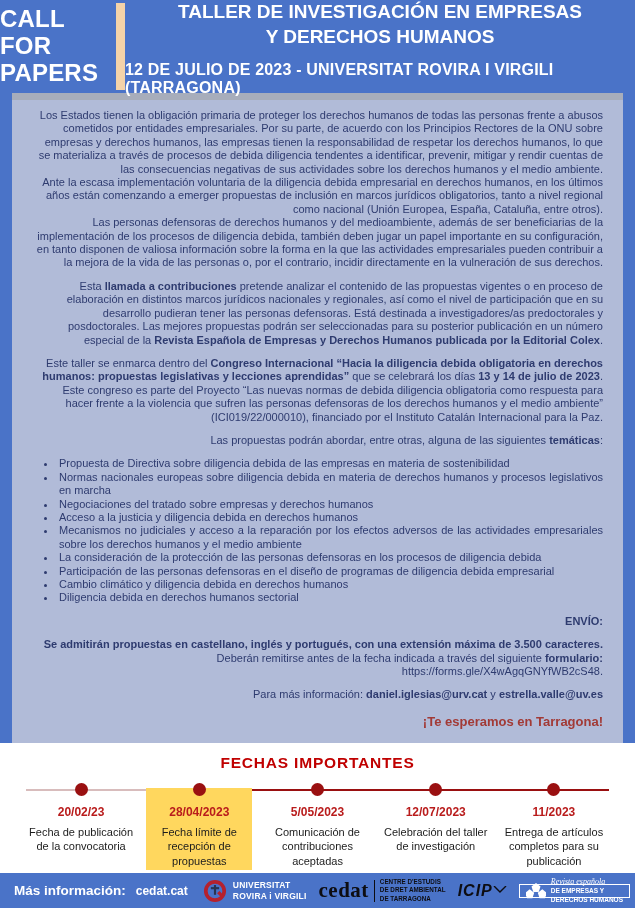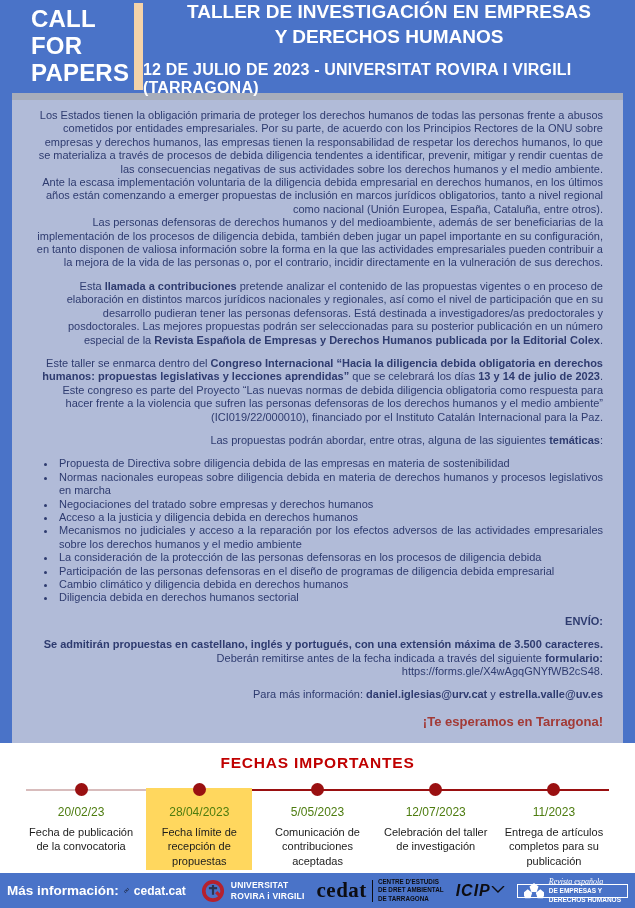"CALL FOR" .brand { padding-left: 31px -> none; width: 134px -> 116px }
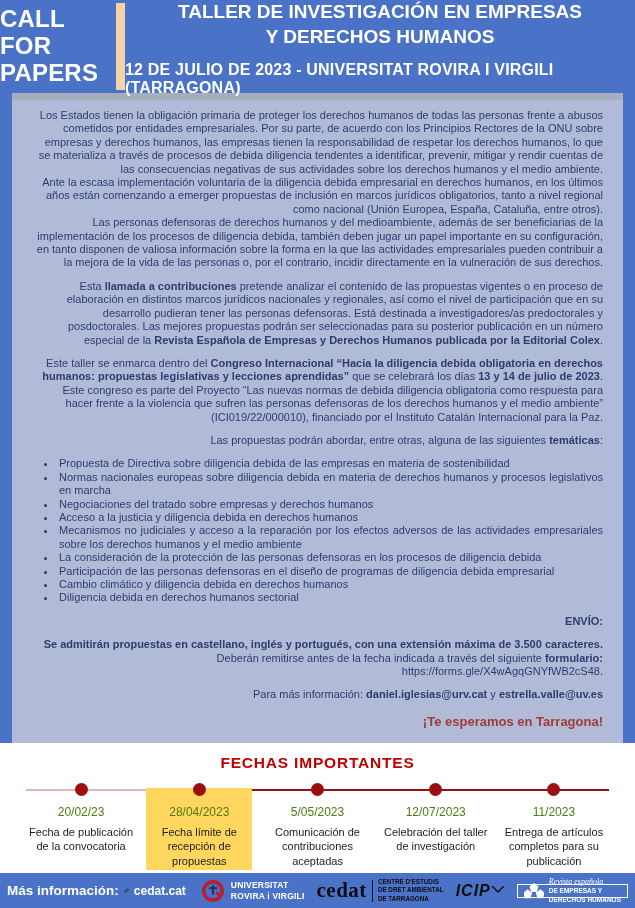"20/02/23" .tl-date { color: #4d7c0f -> #b91c1c; font-weight: normal -> bold }
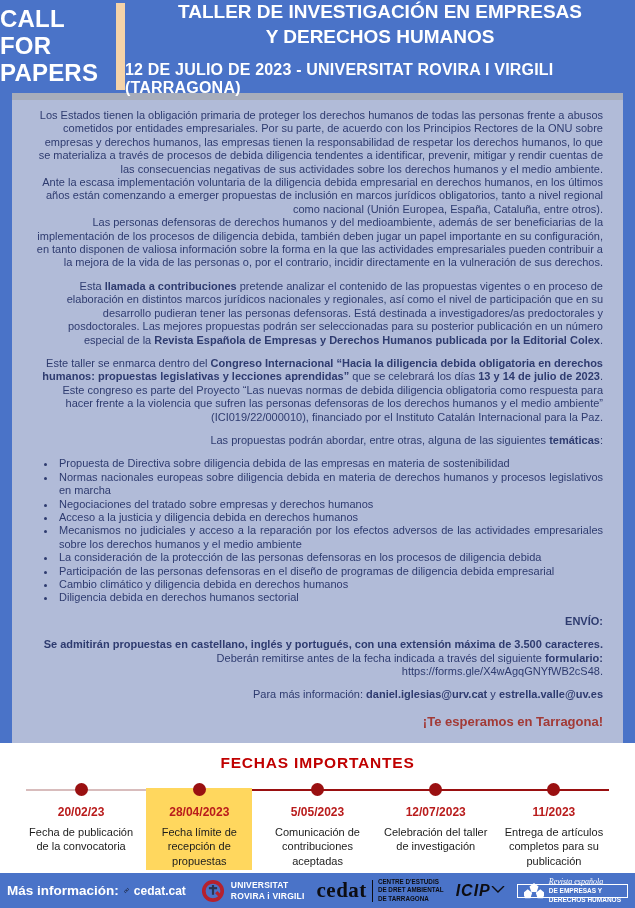"Más información:" .more-info { margin-left: none -> 7px }
